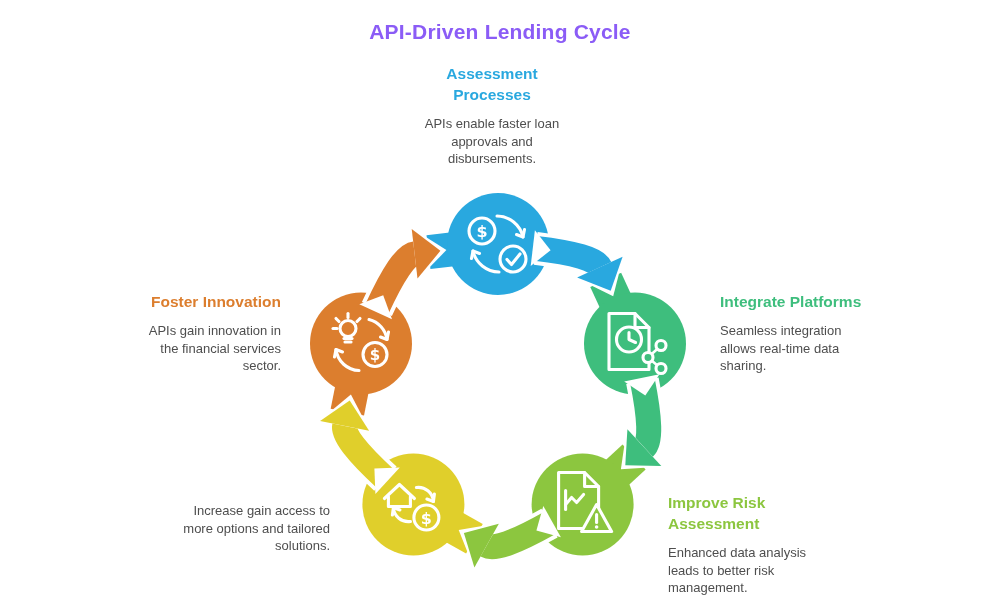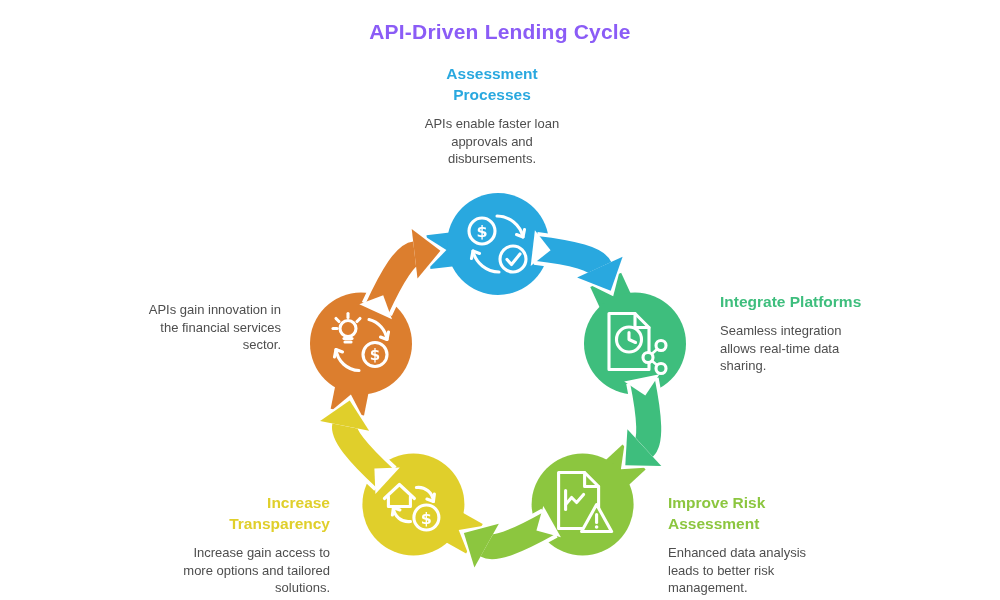"Foster Innovation" div.node-heading { html: none -> <div>Foster Innovation</div> }
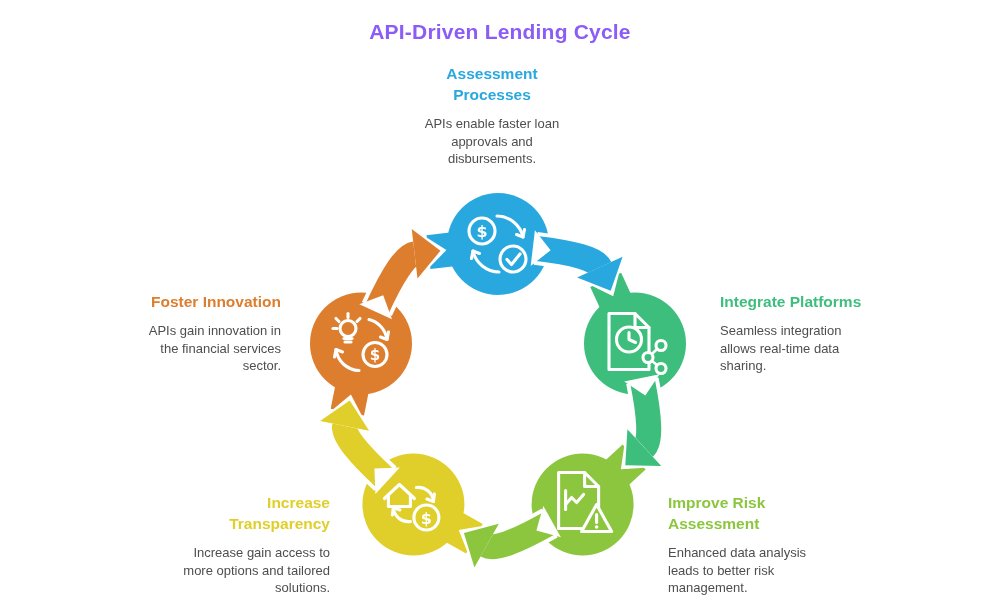"Increase" div.node-heading { html: <div>Increase Transparency</div> -> none }
